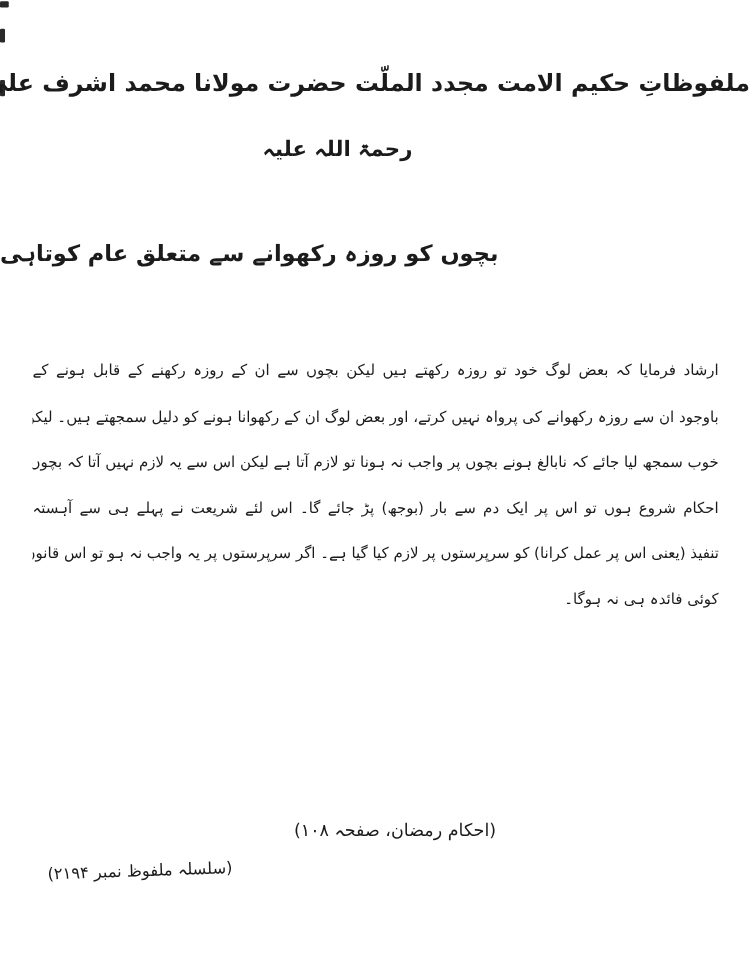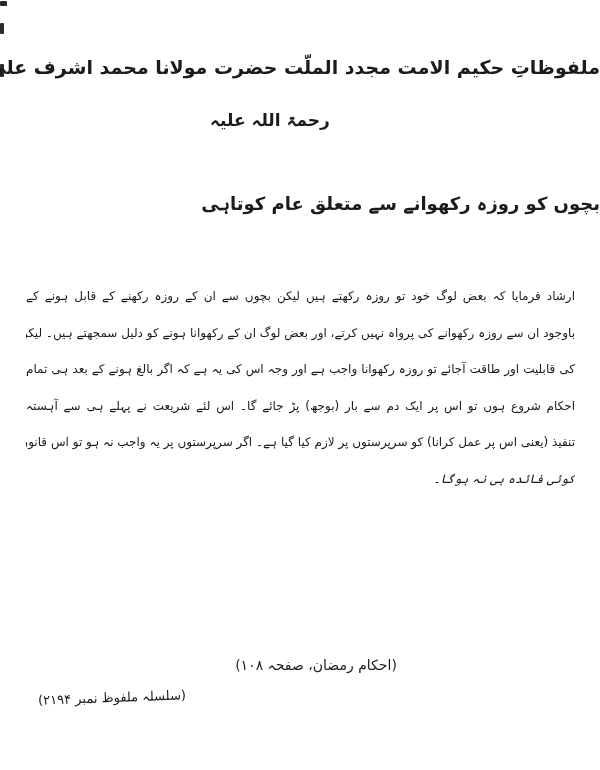"بچوں کو روزہ رکھوانے سے" .section-heading { text-align: right -> left }
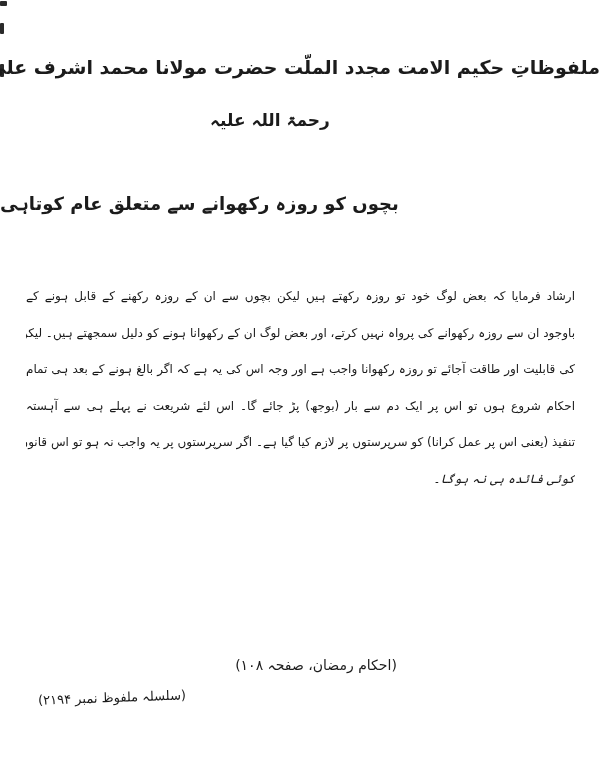"خوب سمجھ لیا جائے کہ" div.line { html: none -> <div>خوب سمجھ لیا جائے کہ نابالغ ہونے بچوں پر واجب نہ ہونا تو لازم آتا ہے لیکن اس سے یہ لازم نہیں آتا کہ بچوں</div> }
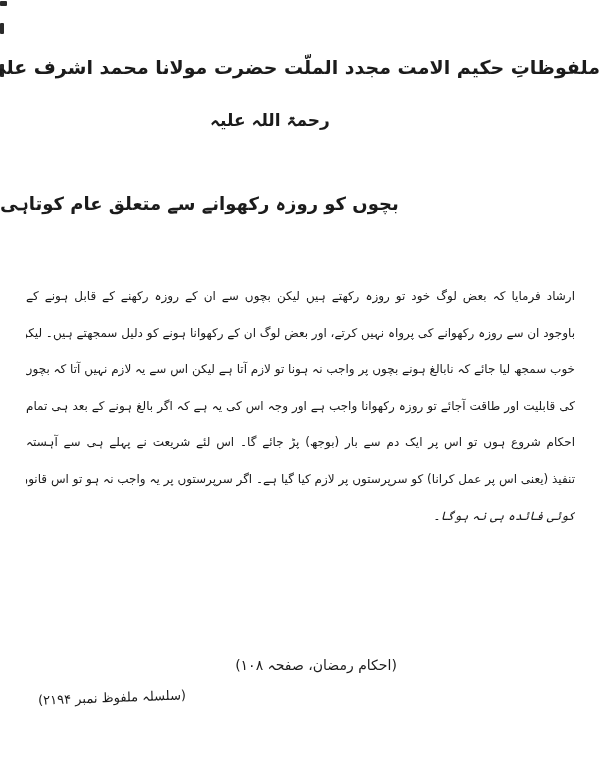"کی قابلیت اور طاقت آجائے" div.line { html: <div>کی قابلیت اور طاقت آجائے تو روزہ رکھوانا واجب ہے اور وجہ اس کی یہ ہے کہ اگر بالغ ہونے کے بعد ہی تمام</div> -> none }
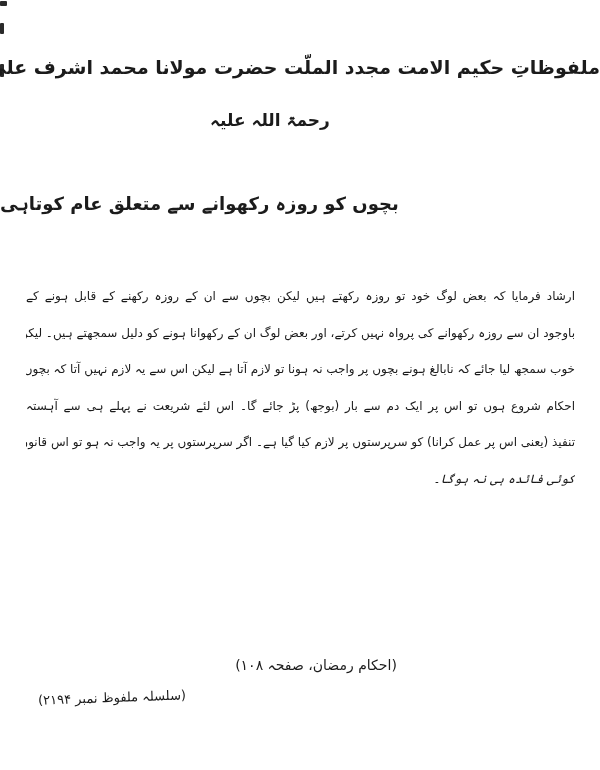"کوئی فائدہ ہی نہ ہوگا۔" .body-text .line.last { font-style: italic -> none }
